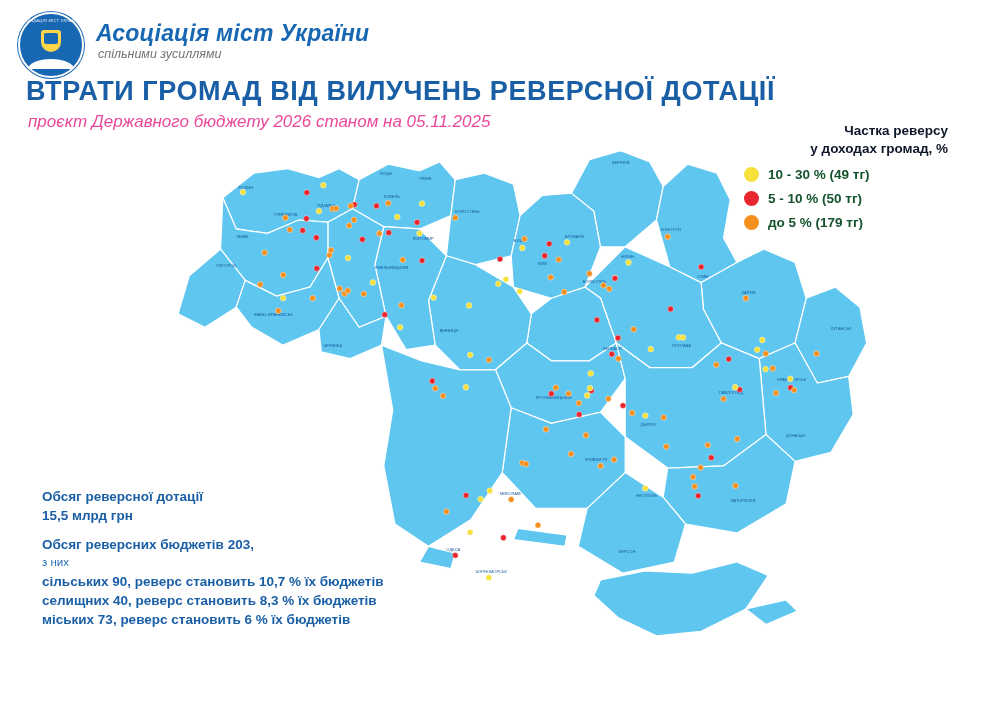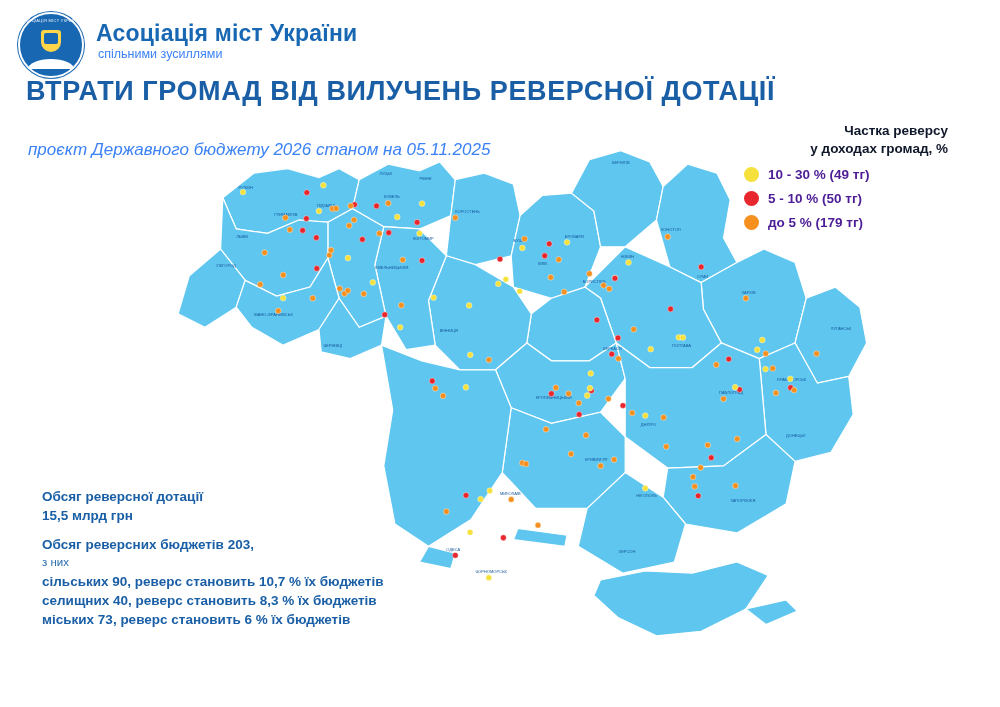"Асоціація міст України" #header { font-style: none -> italic }
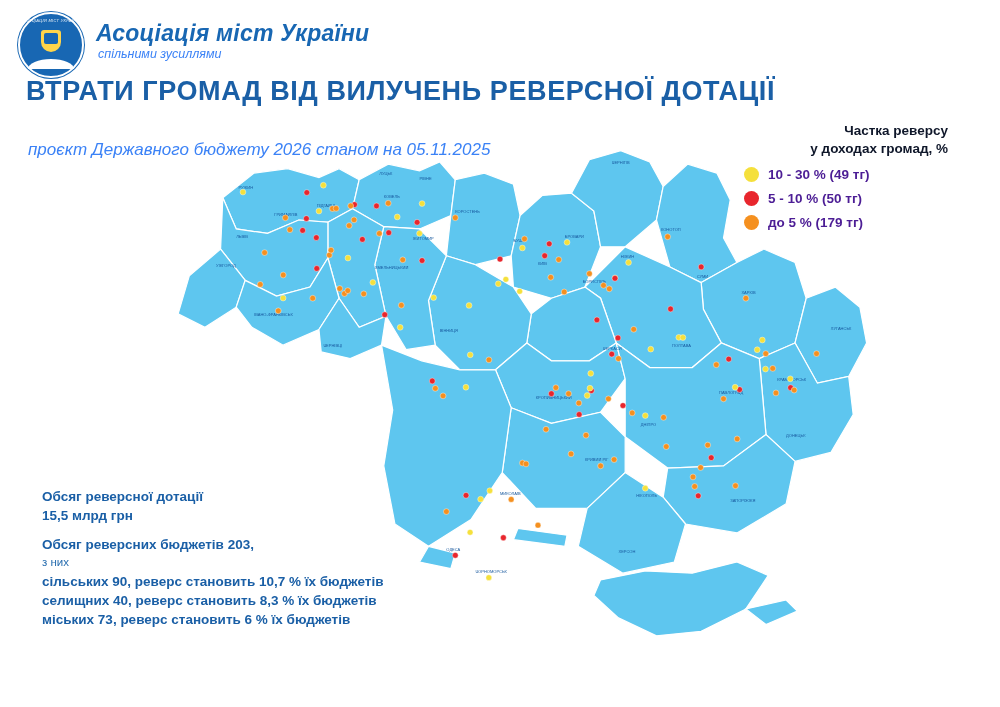"спільними зусиллями" #org-slogan { color: #3b82f6 -> #737373 }
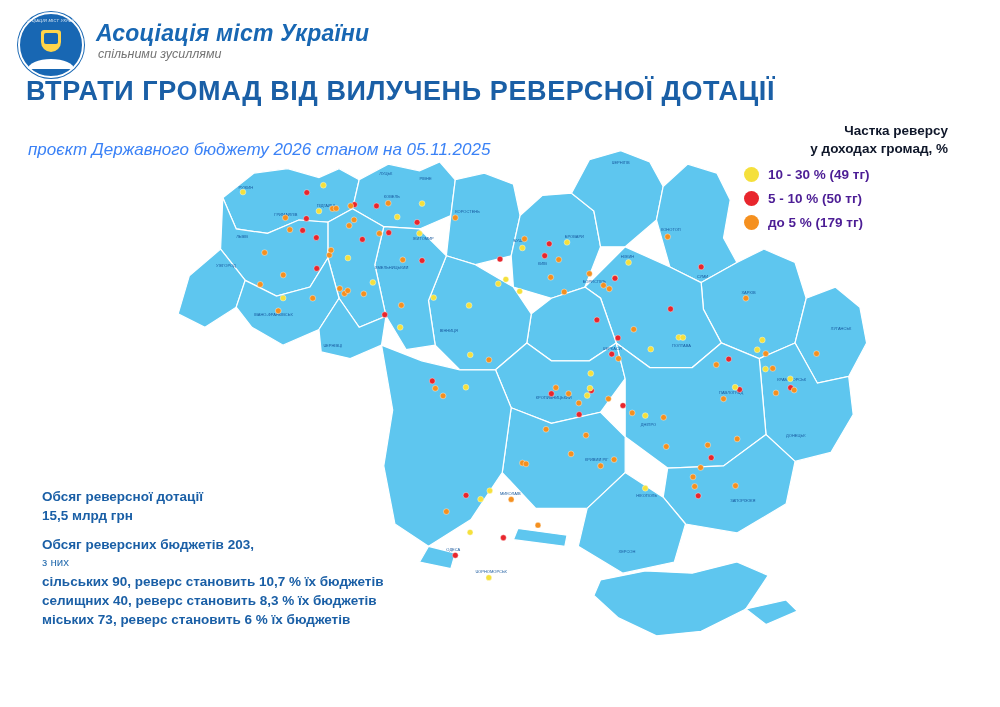"проєкт Державного бюджету 2026 станом" #subtitle { color: #3b82f6 -> #ec4899; margin-top: 28px -> none }
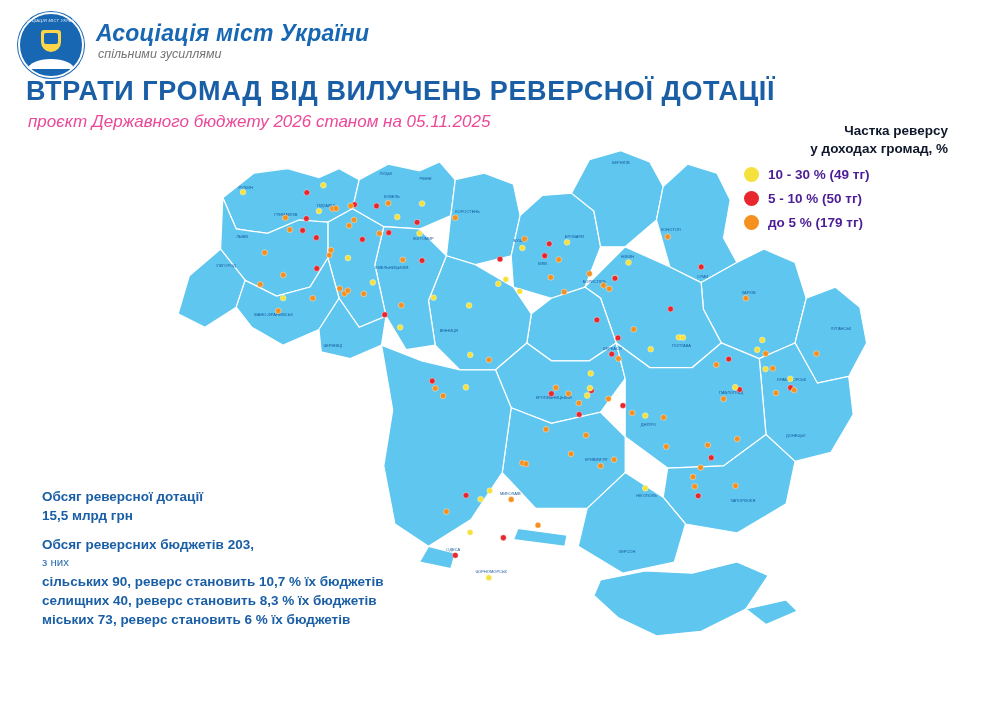"10 - 30 % (49" #legend .legend-label { color: #4c1d95 -> #14532d }
